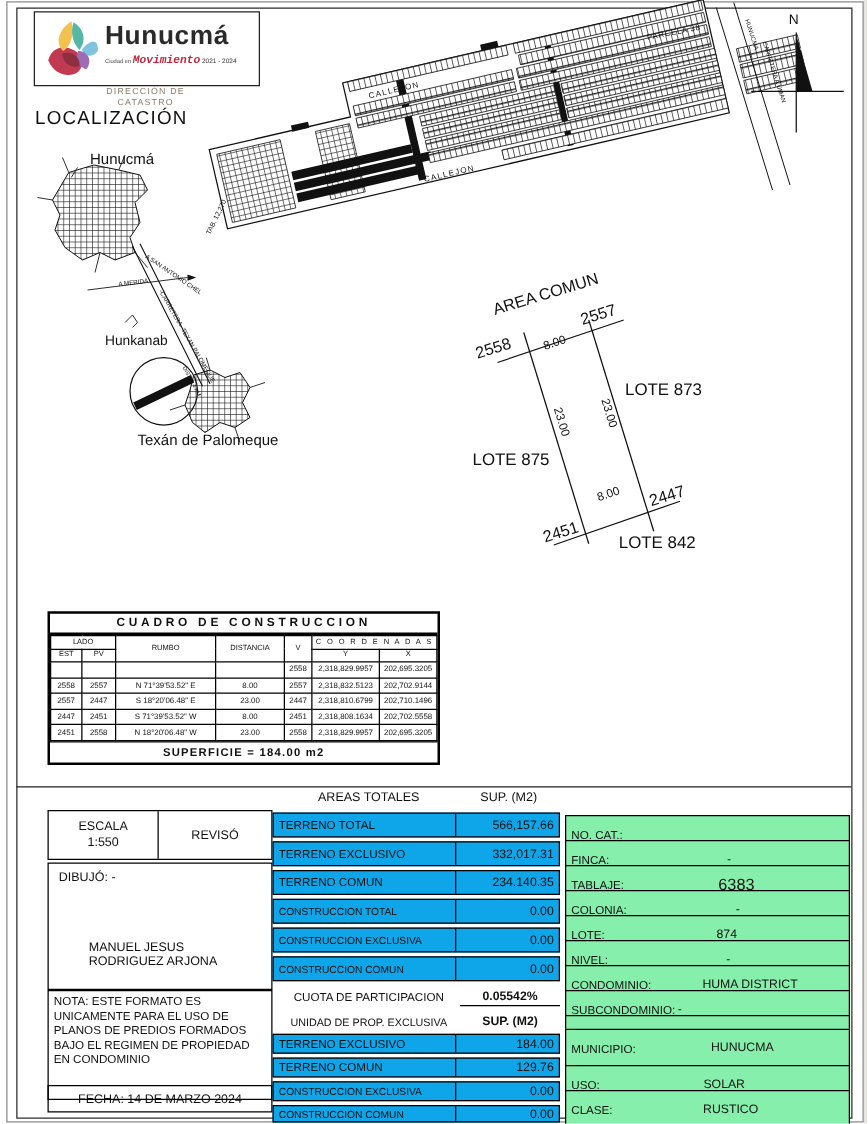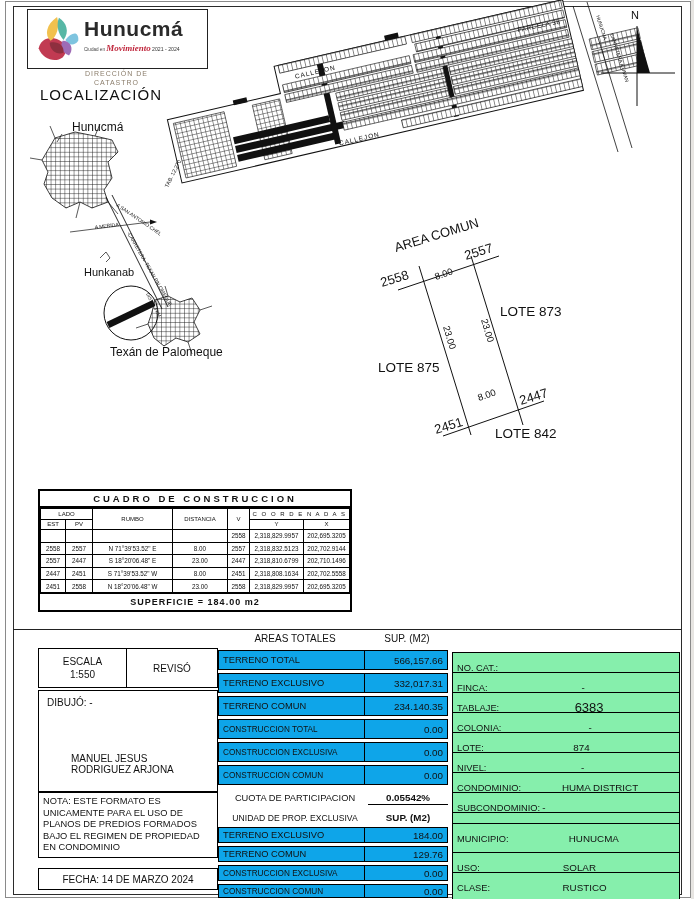"Movimiento" .logo-sub .script { font-family: Liberation Serif, serif -> Liberation Mono, monospace }
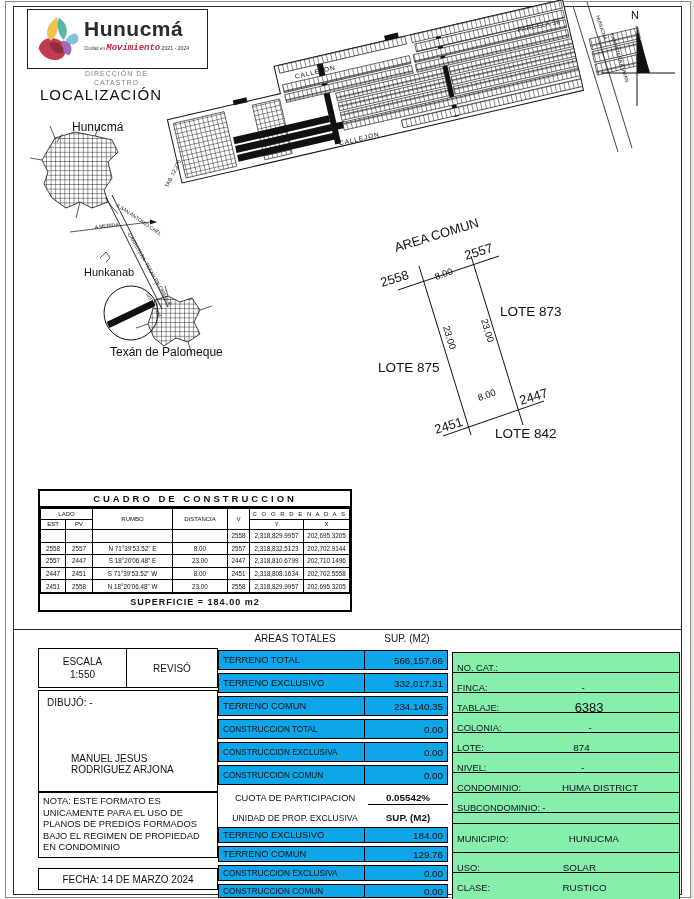"LOCALIZACIÓN" .localizacion { left: 40px -> 28px }
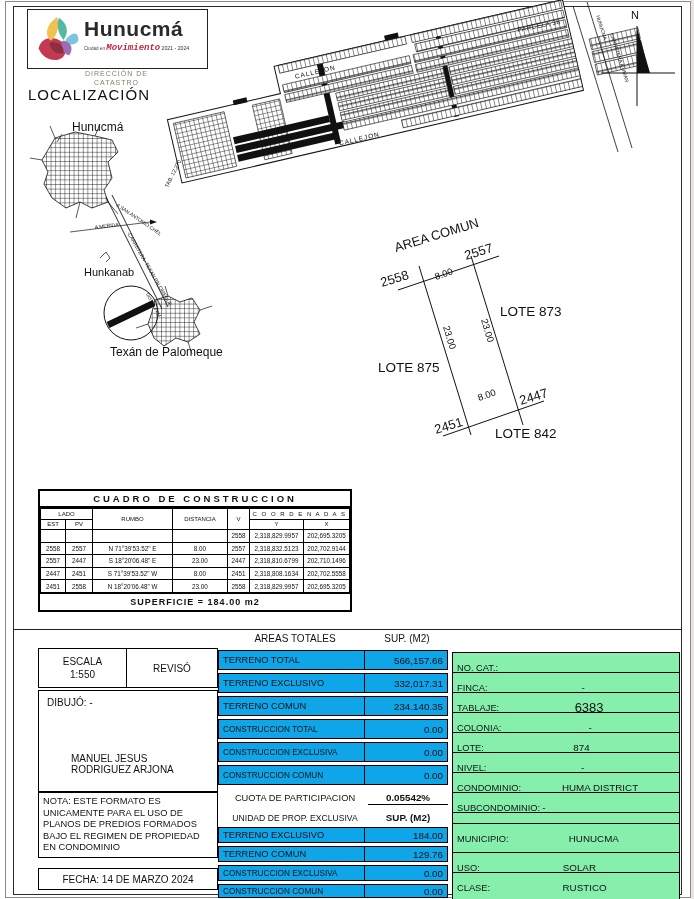"NOTA: ESTE FORMATO ES UNICAMENTE" .nota-box { height: 66px -> 88px }
